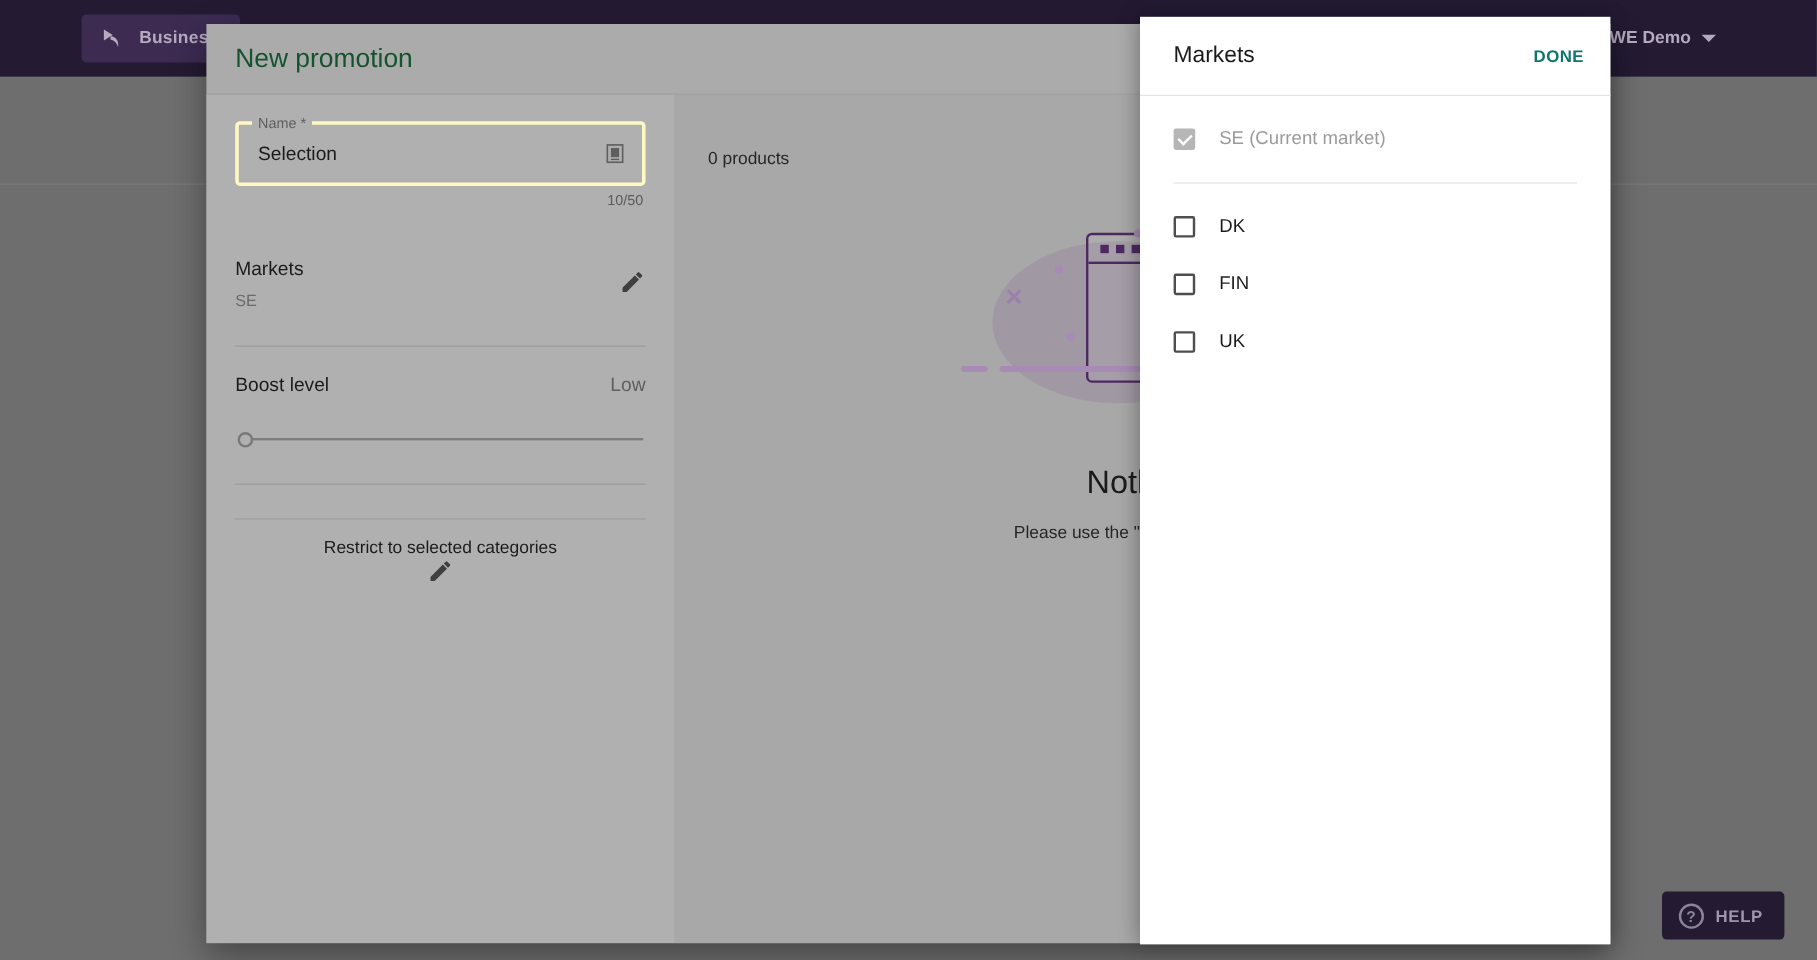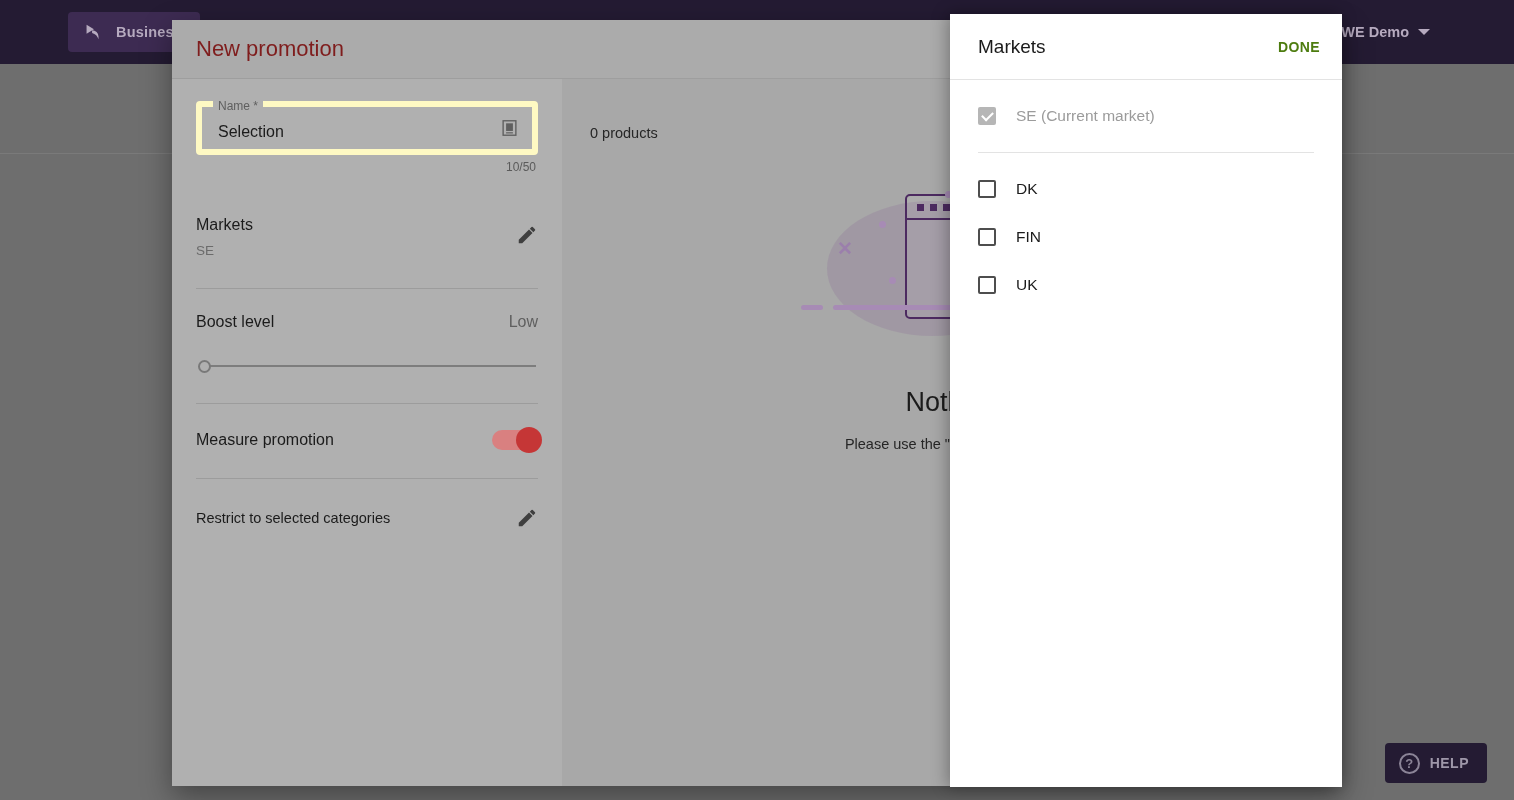"New promotion" #dialog-title { color: #7f1d1d -> #14532d }
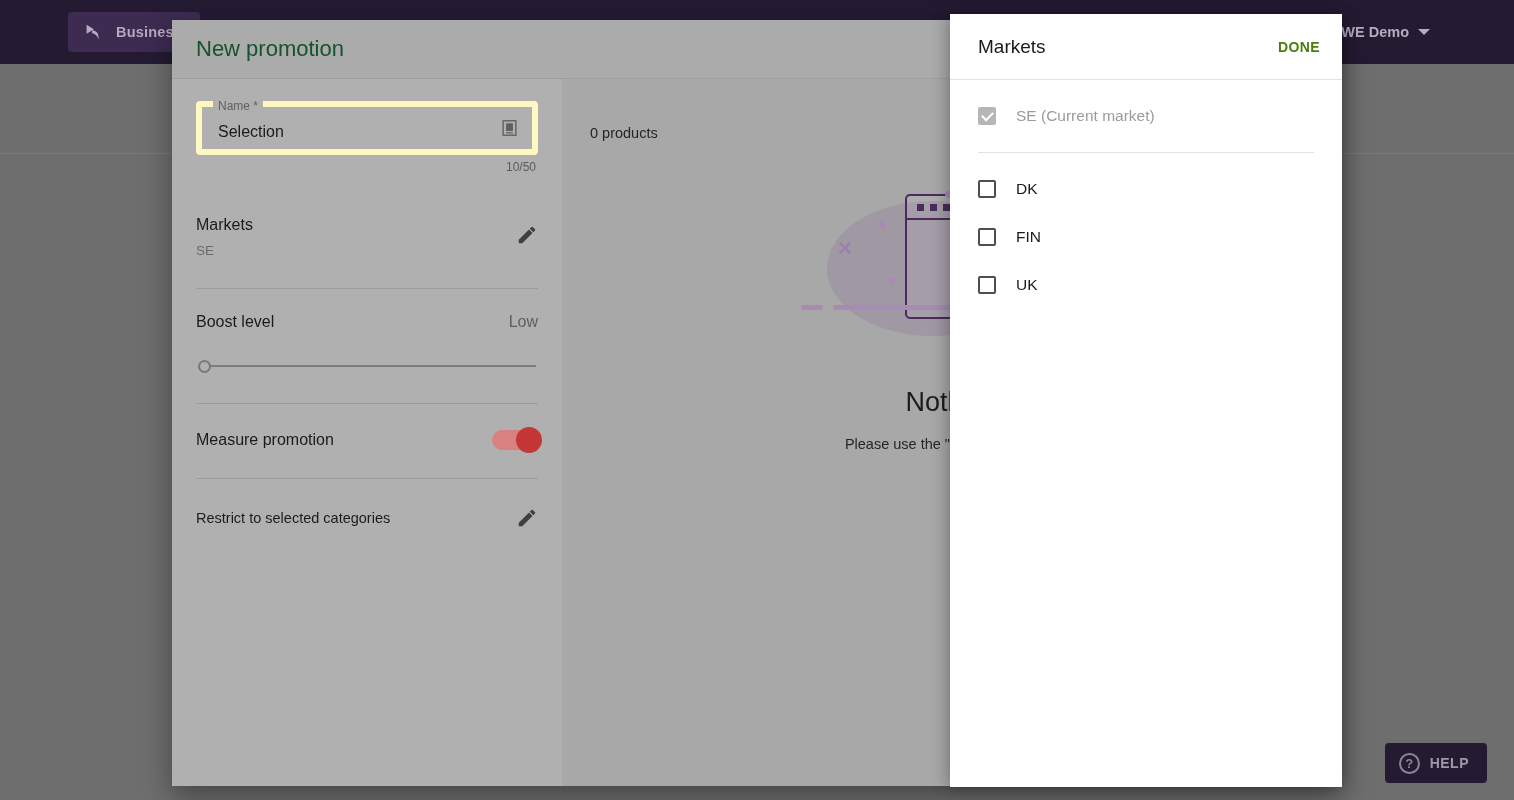"DONE" #markets-done { color: #4d7c0f -> #0f766e }
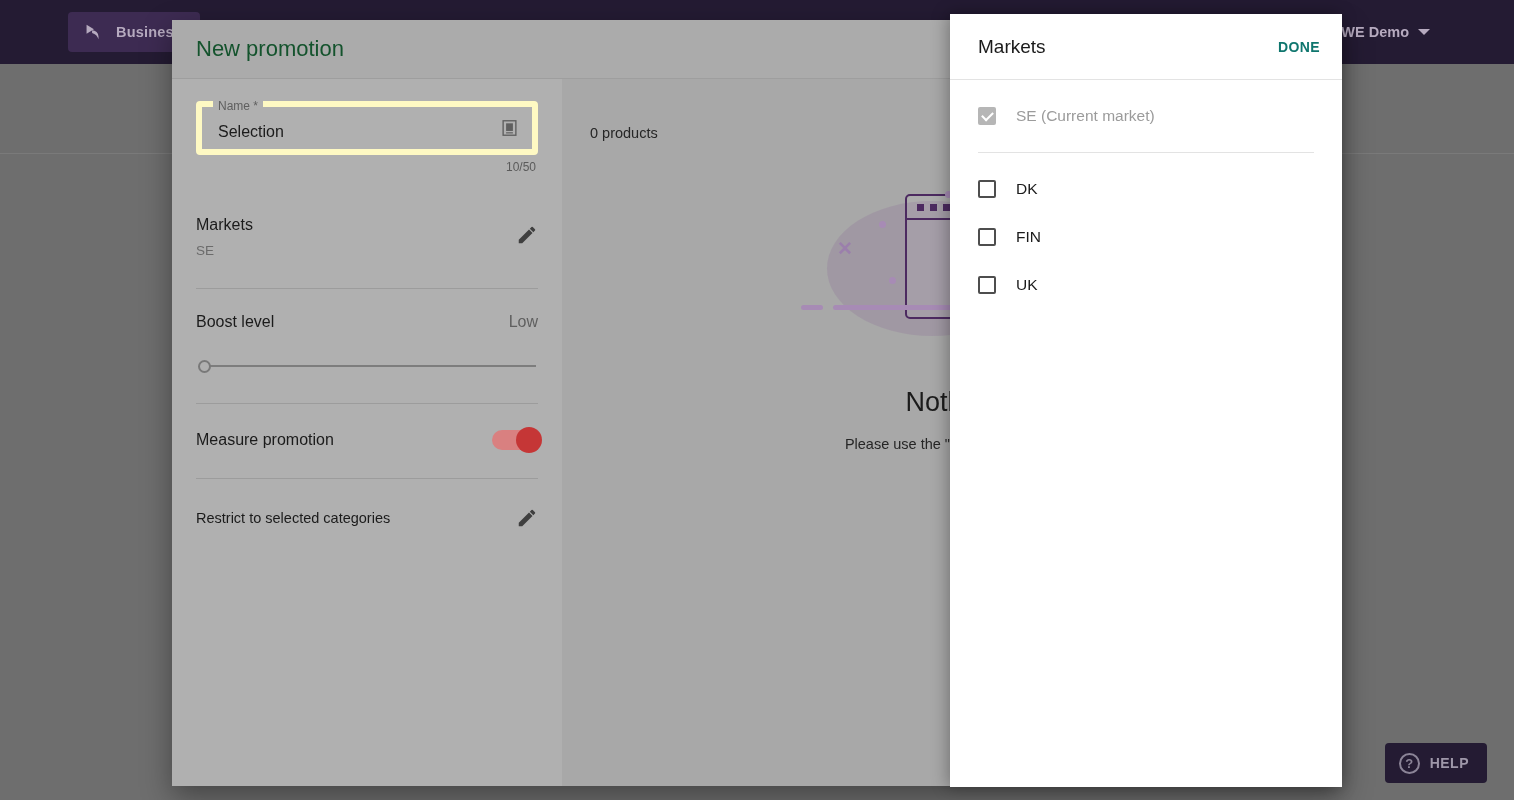"Name *" .outlined-field { border: 6px solid #fef9c3 -> 3px solid #fef9c3 }
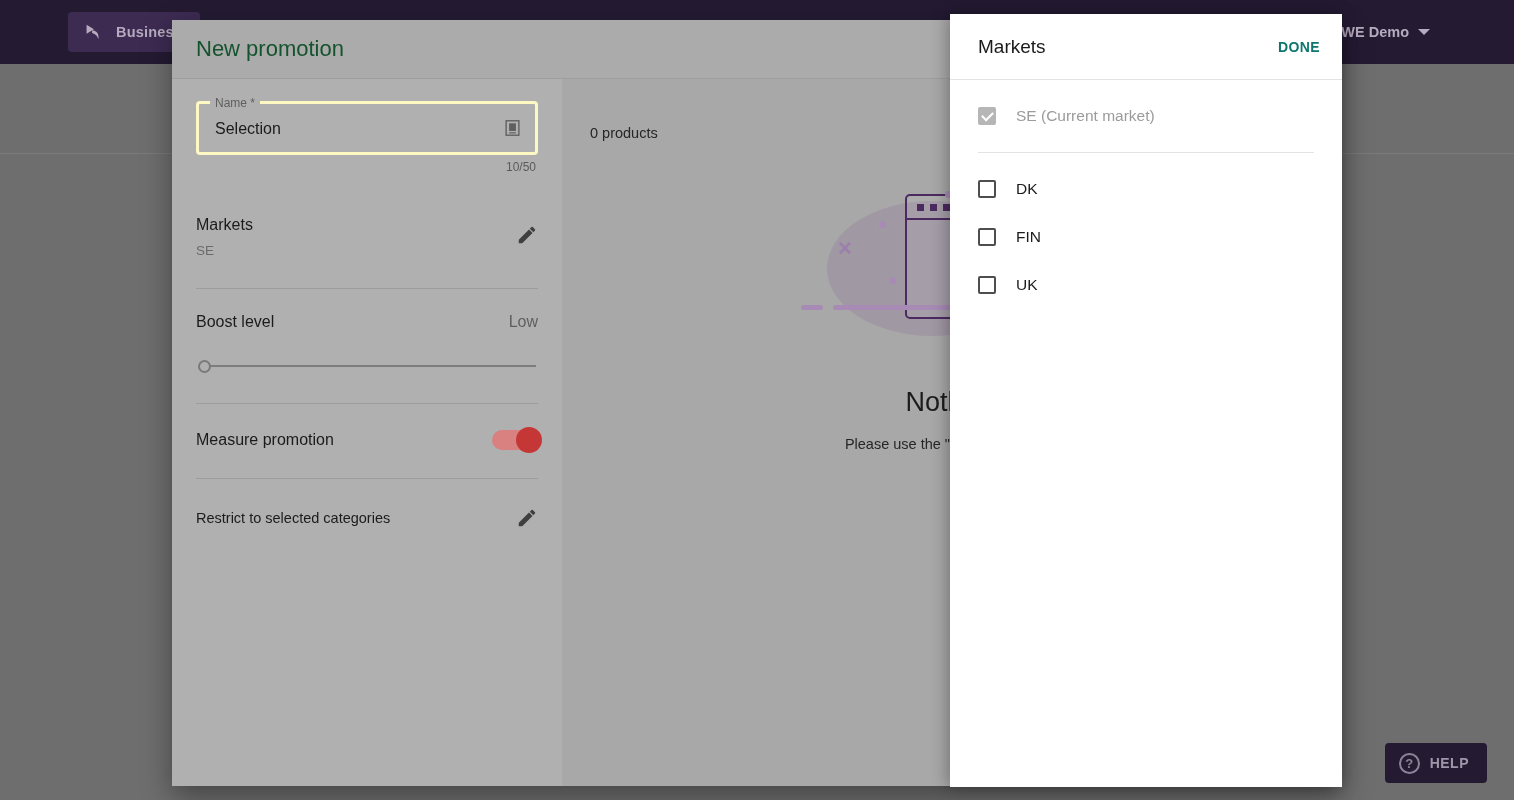"Measure promotion" div.section-row { html: <div> <div>Measure promotion</div> <div> <div></div> </div> </div> -> none }
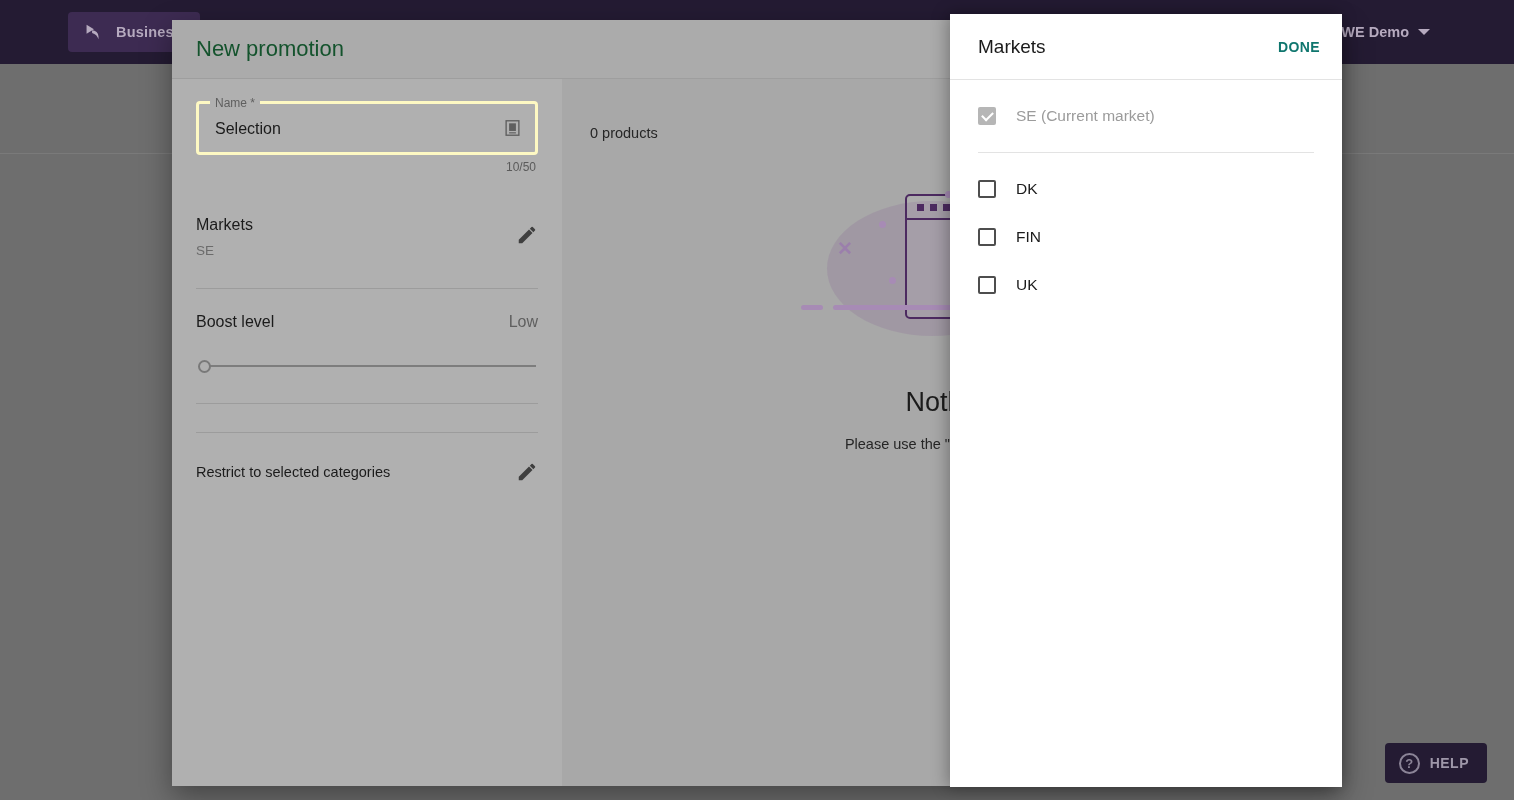"Restrict to selected categories" div.section-row { flex-direction: none -> column; margin-top: 28px -> 16px }
